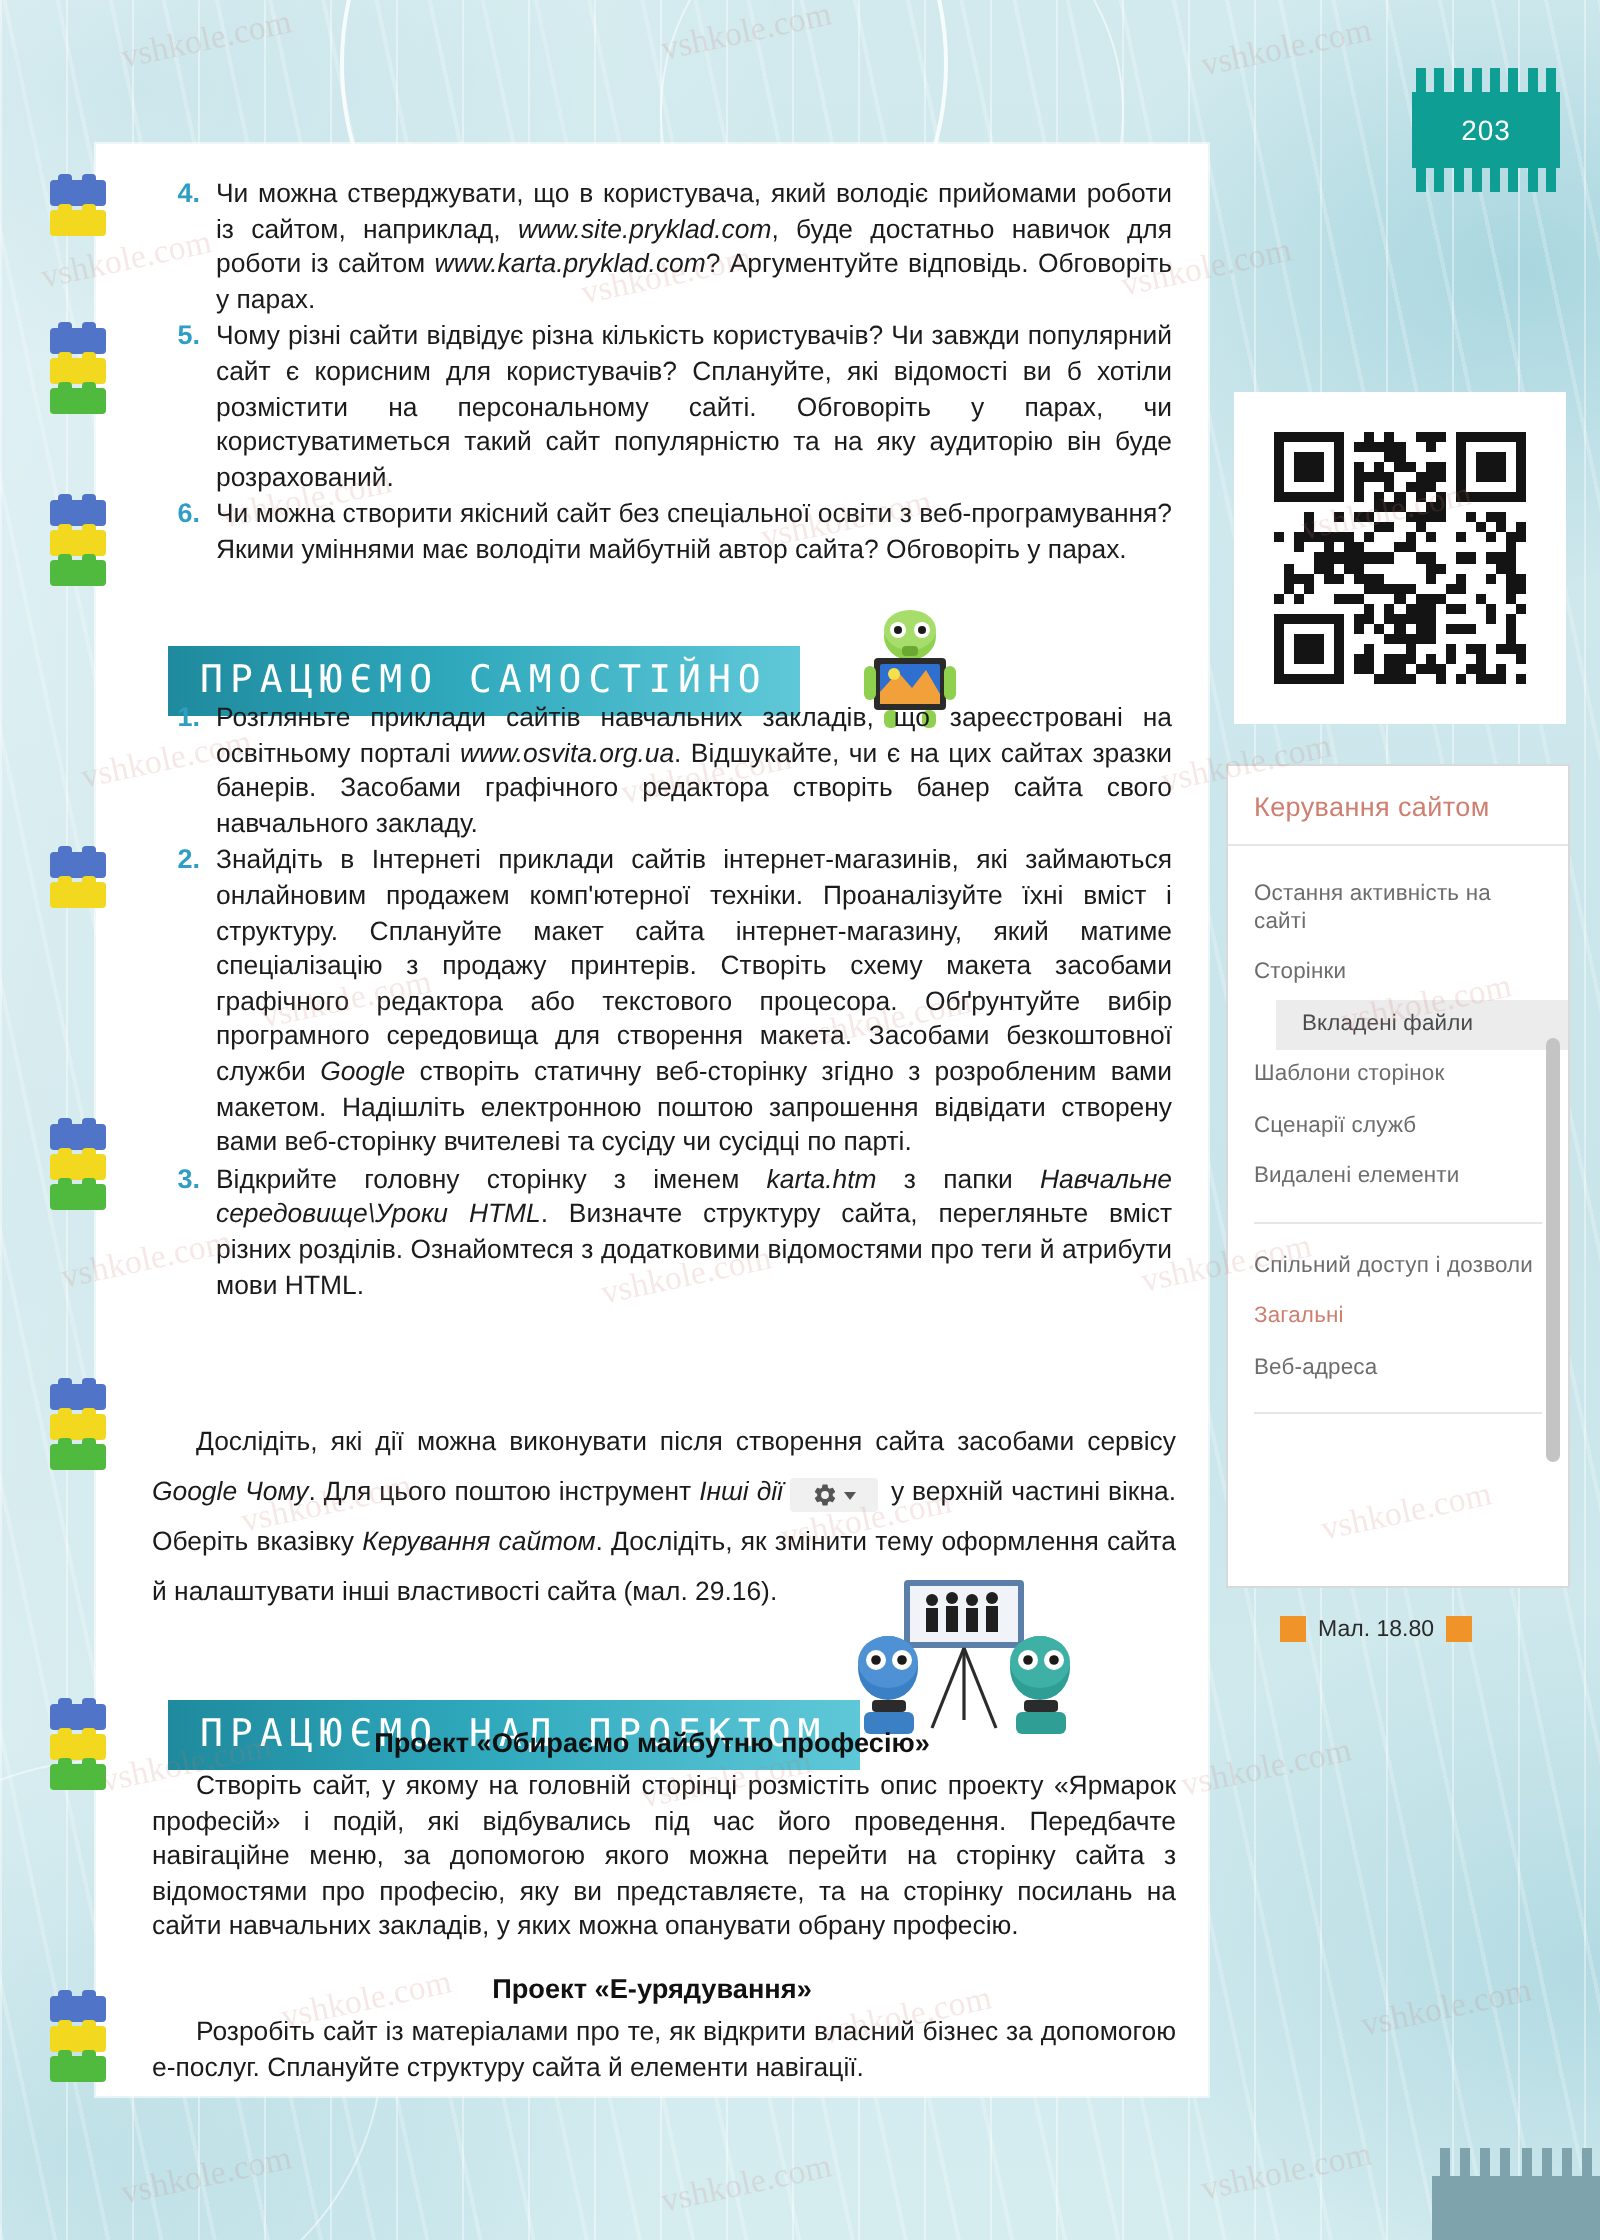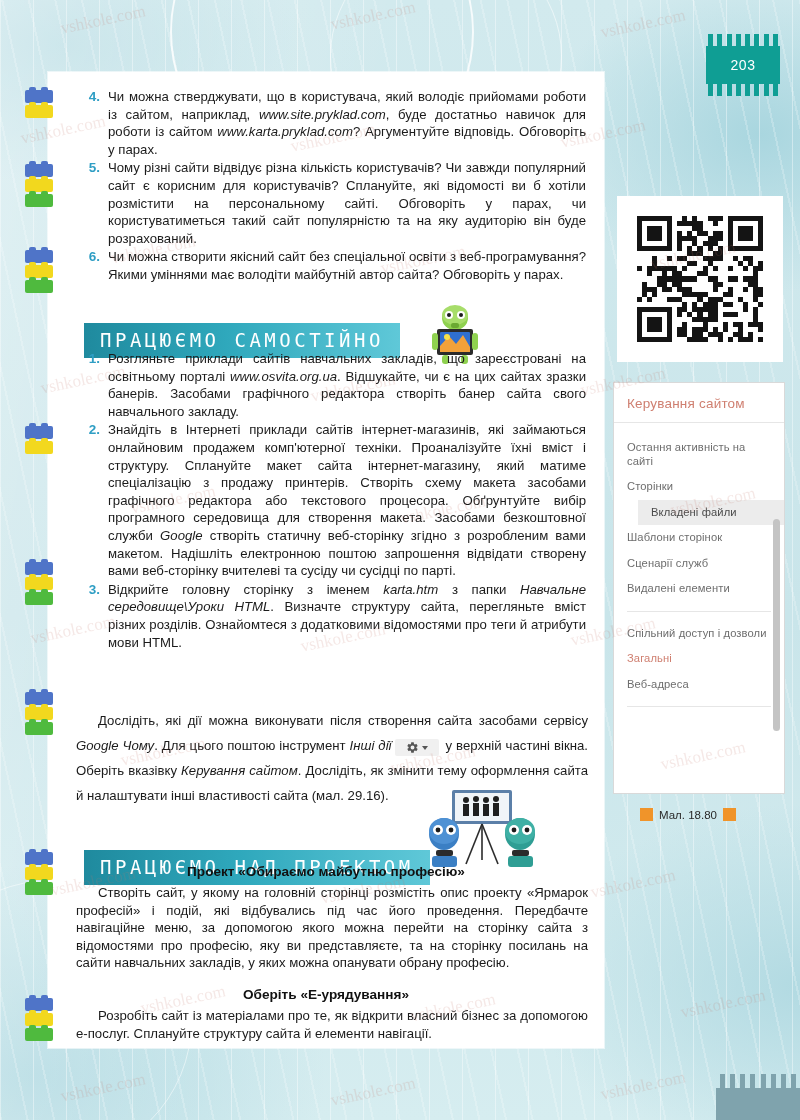"Оберіть «Е-урядування»" div.proj-title { text: Оберіть -> Проект }
